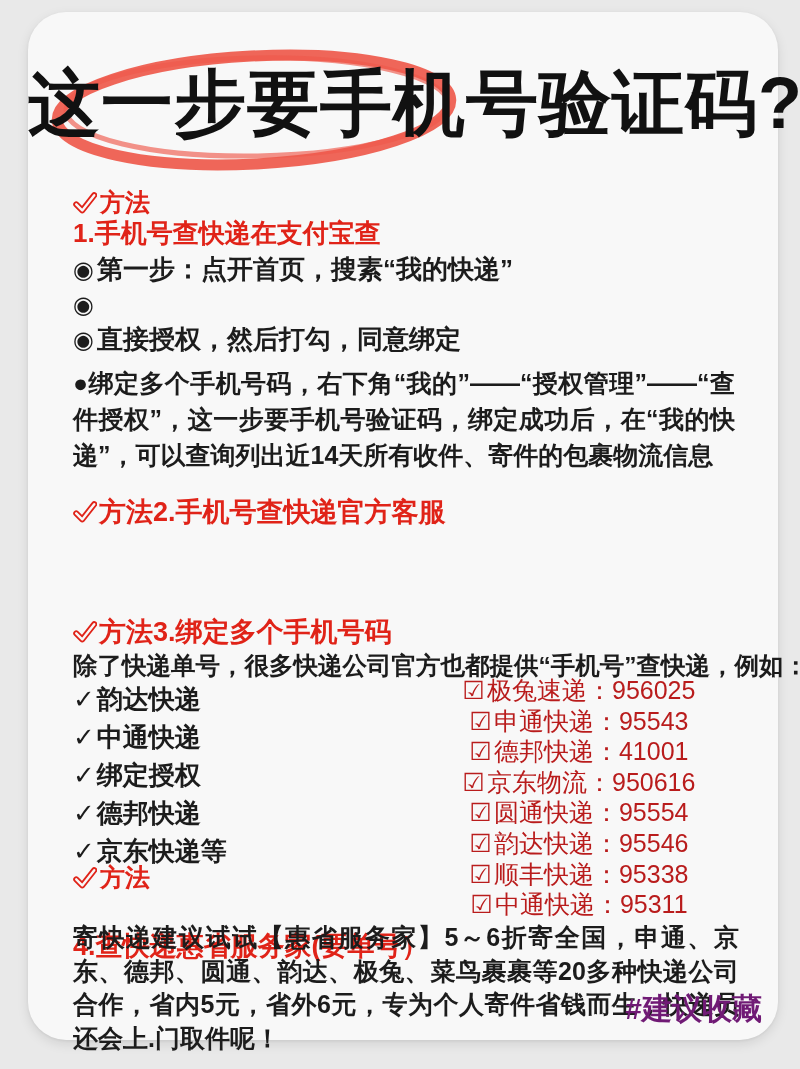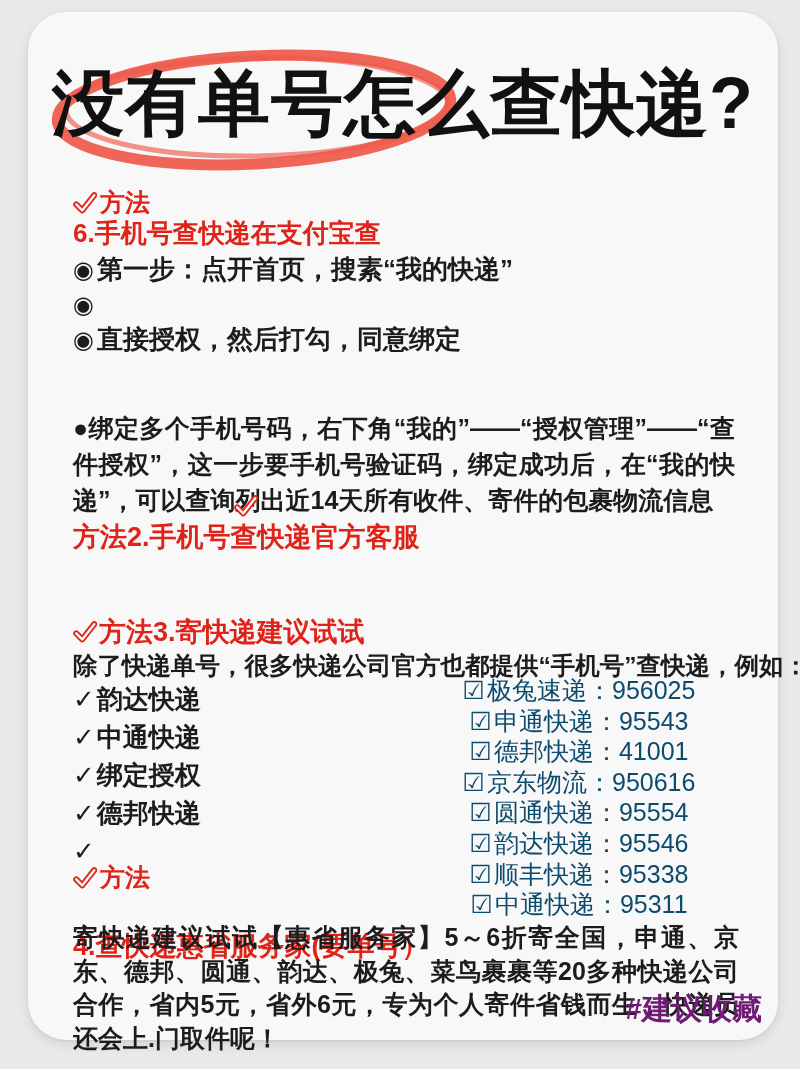"没有单号怎么查快递?" h1.title { text: 没有单号怎么查快递 -> 这一步要手机号验证码 }
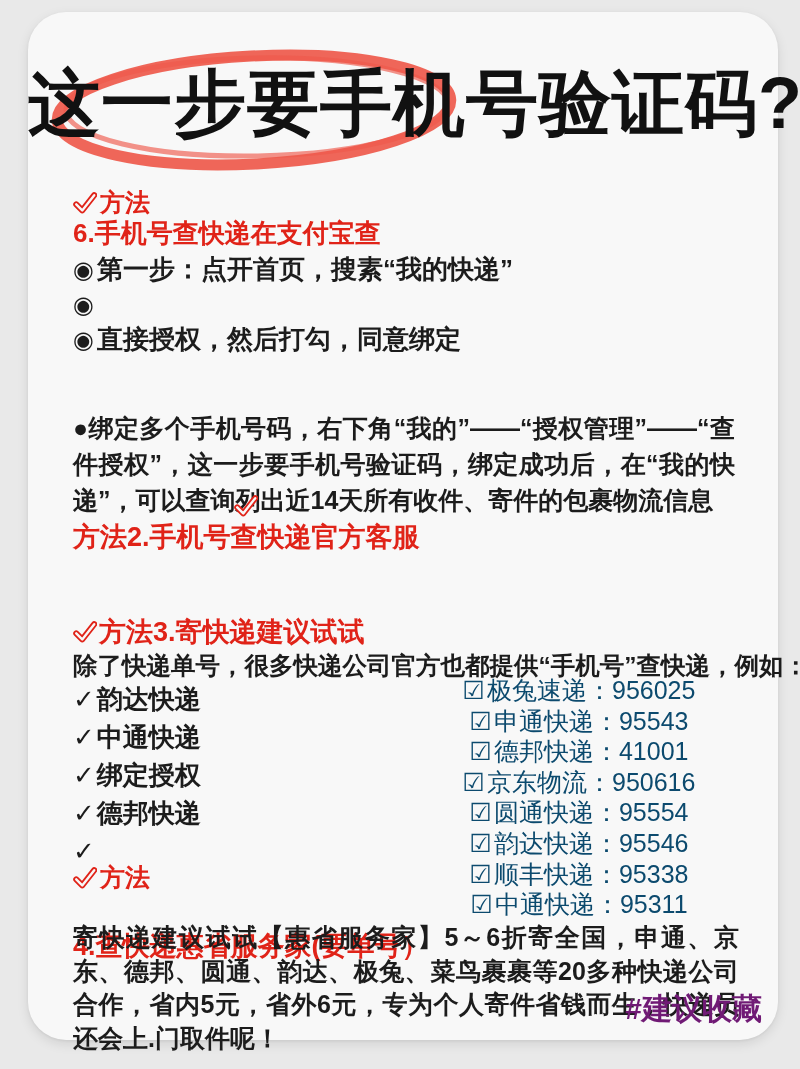"6.手机号查快递在支付宝查" div.abs { text: 6 -> 1 }
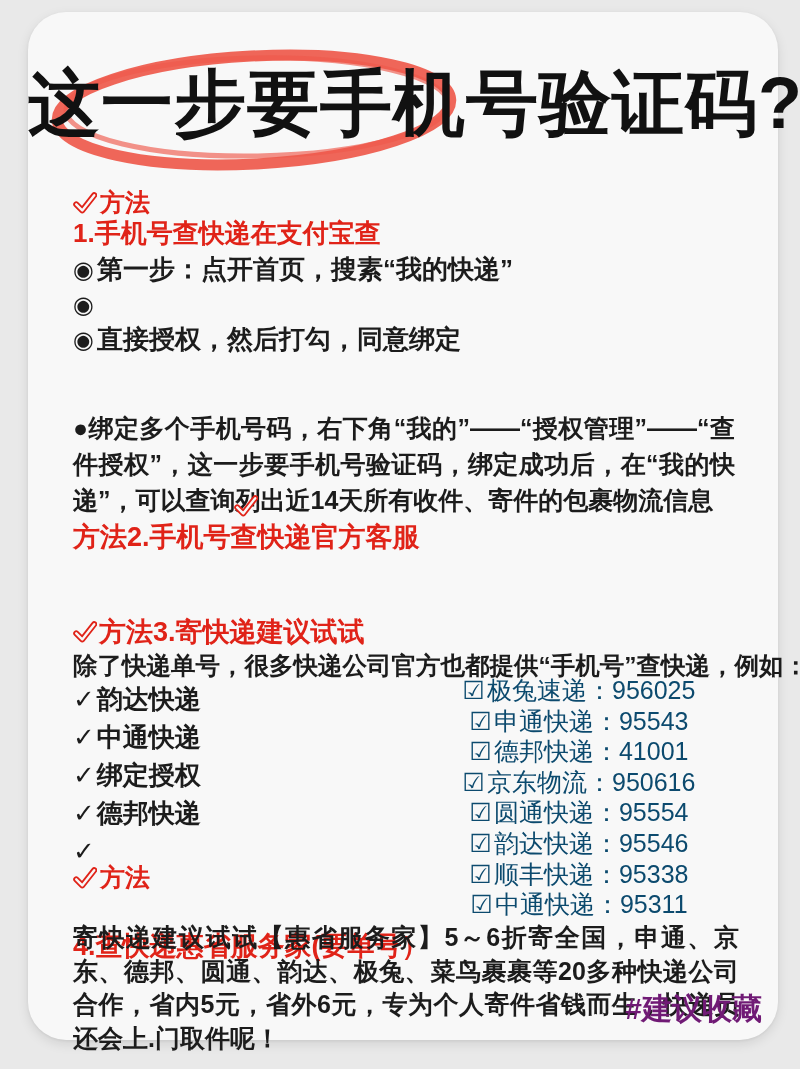"●绑定多个手机号码，右下角“我的”——“授权管理”——“查件授权”，这一步要手机" p.abs { margin-top: 45px -> none }
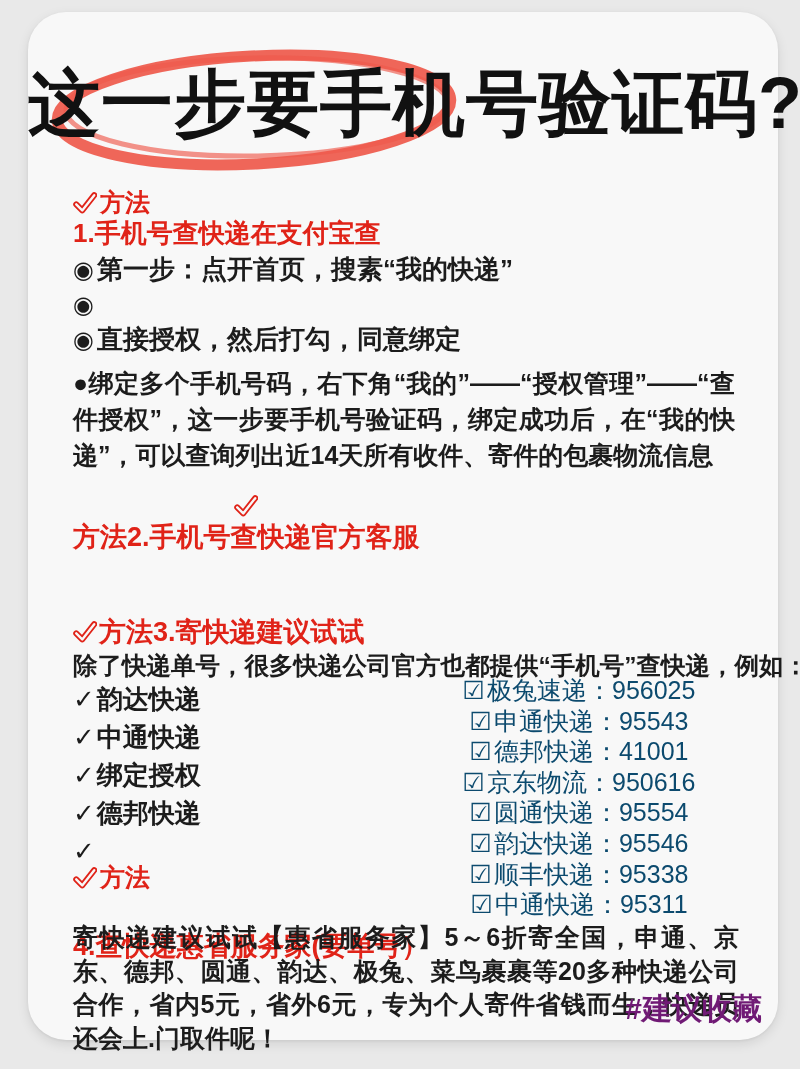"方法2.手机号查快递官方客服" div.abs { flex-direction: column -> none }
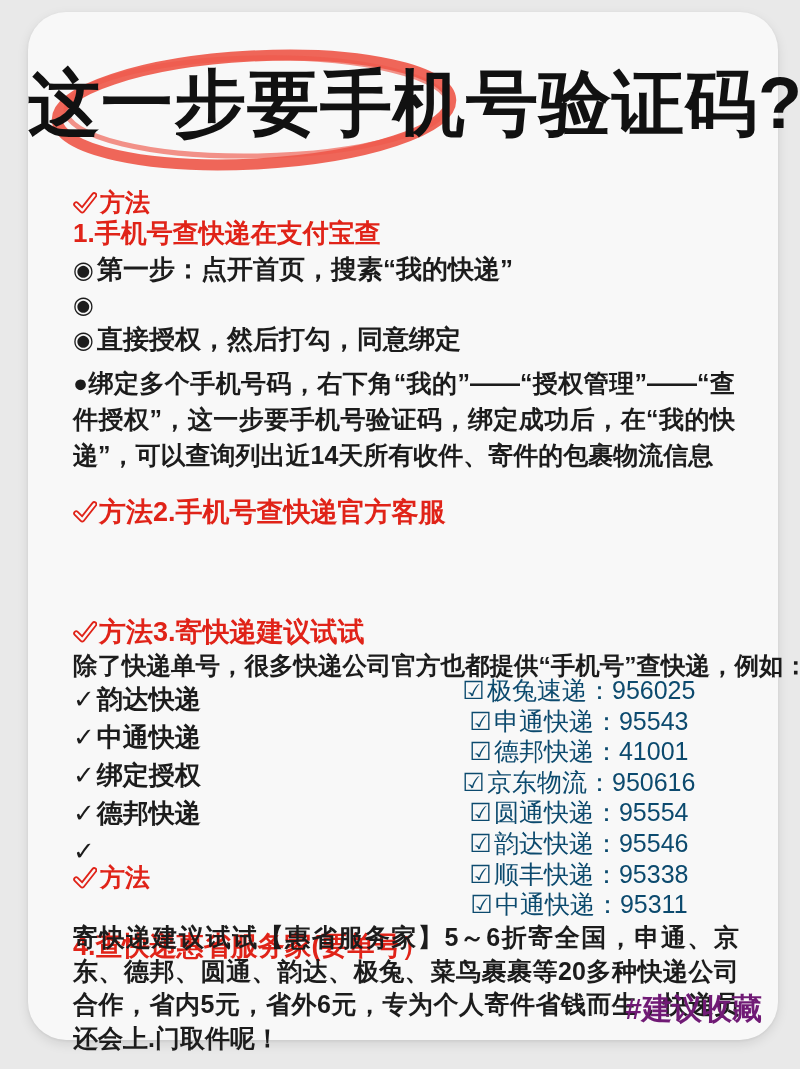"方法3.寄快递建议试试" span { text: 3.寄快递建议试试 -> 3.绑定多个手机号码 }
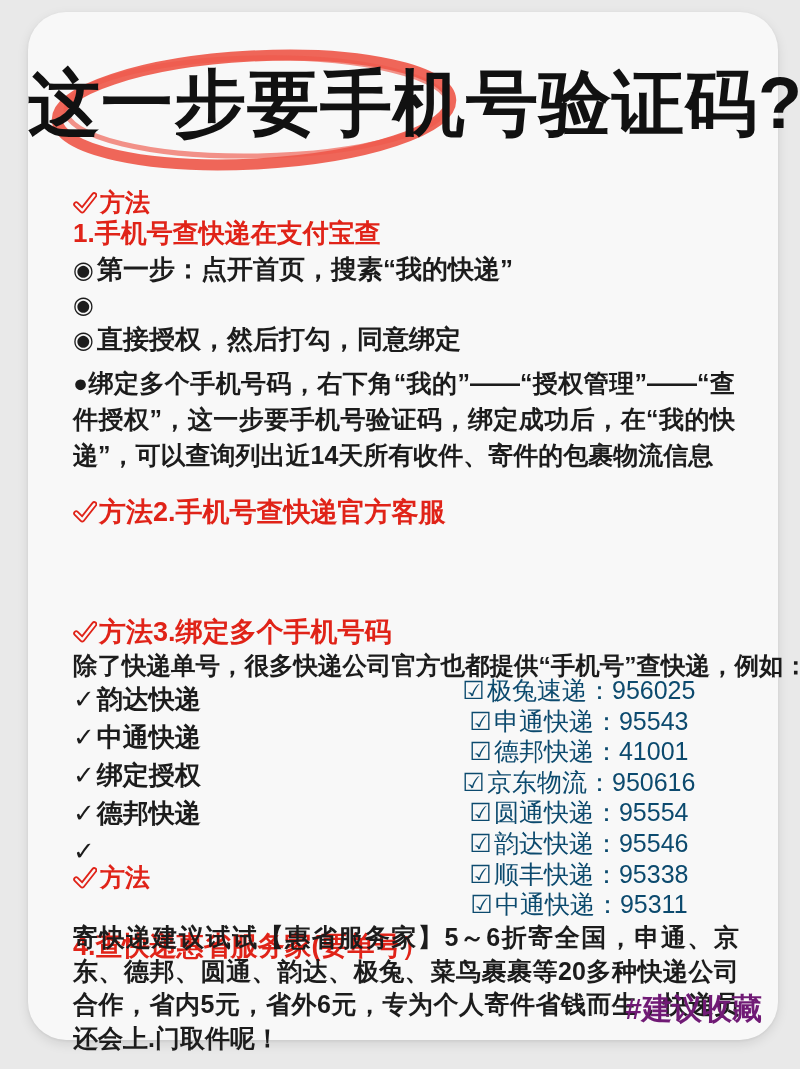"☑极兔速递：956025" .hotline-col { color: #0c4a6e -> #b91c1c }
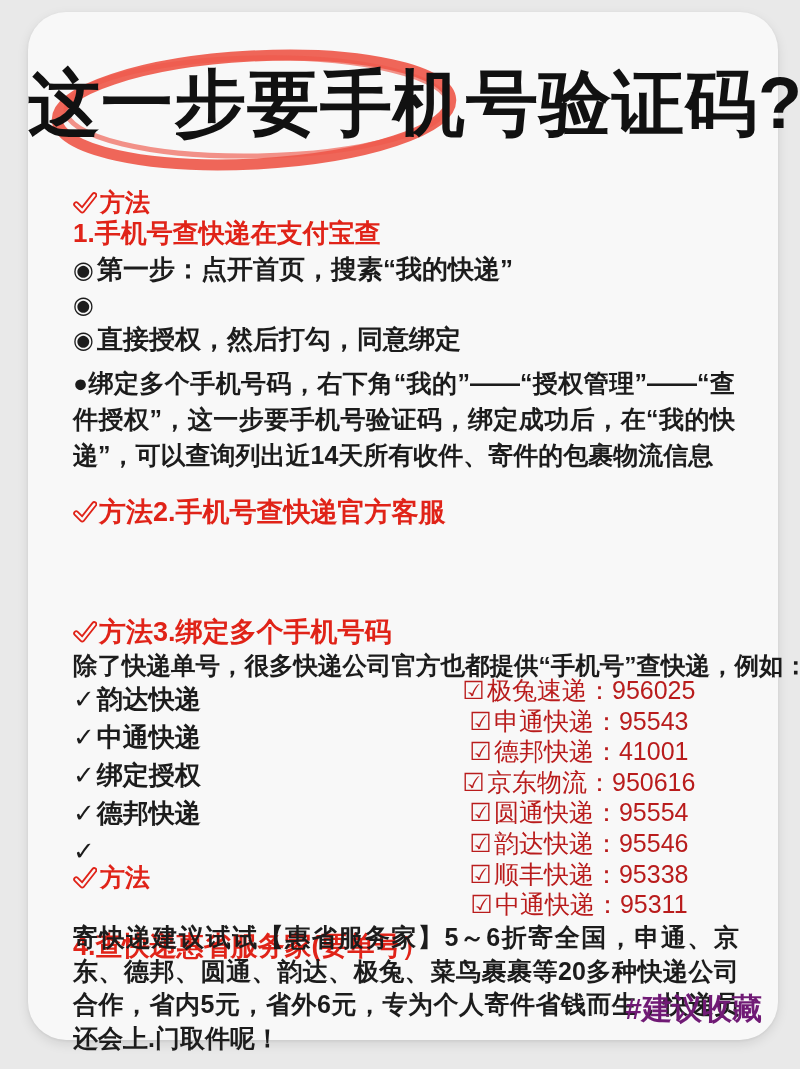"京东快递等" span { html: none -> <span>京东快递等</span> }
